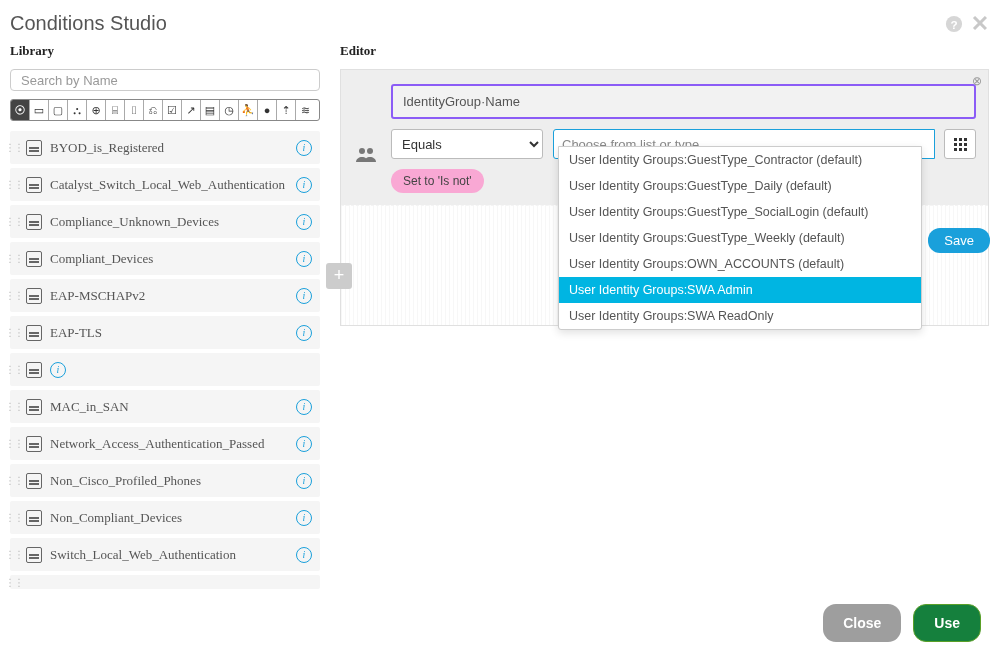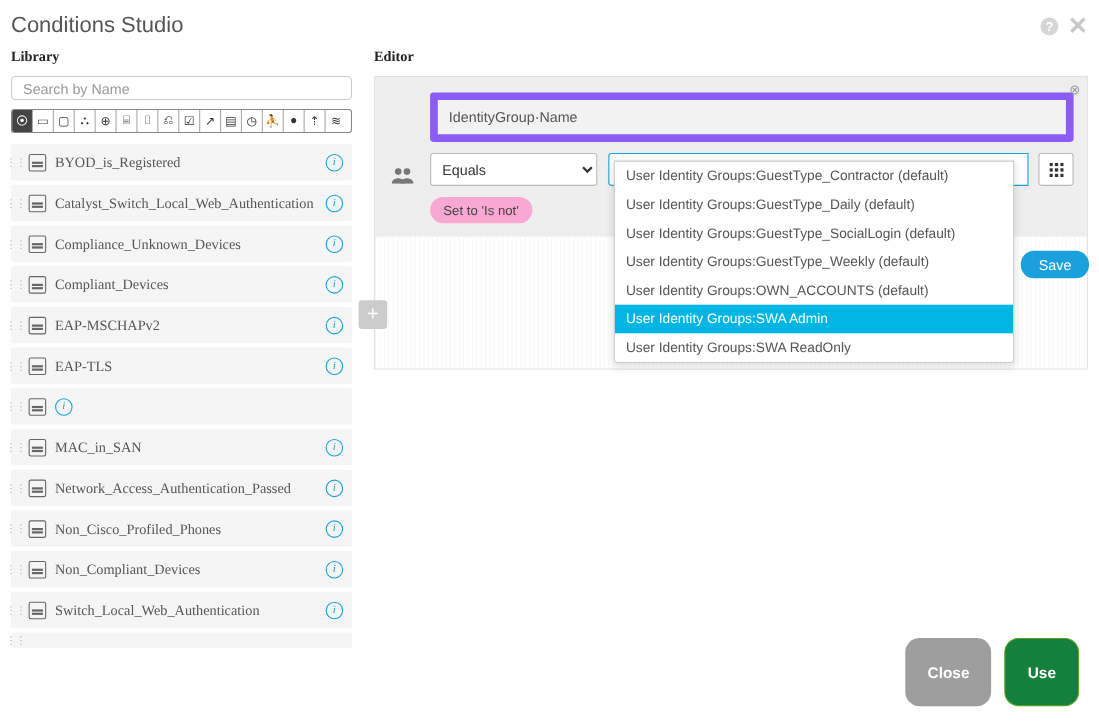"IdentityGroup·Name" .attr-row { border: 7px solid #8b5cf6 -> 2px solid #8b5cf6 }
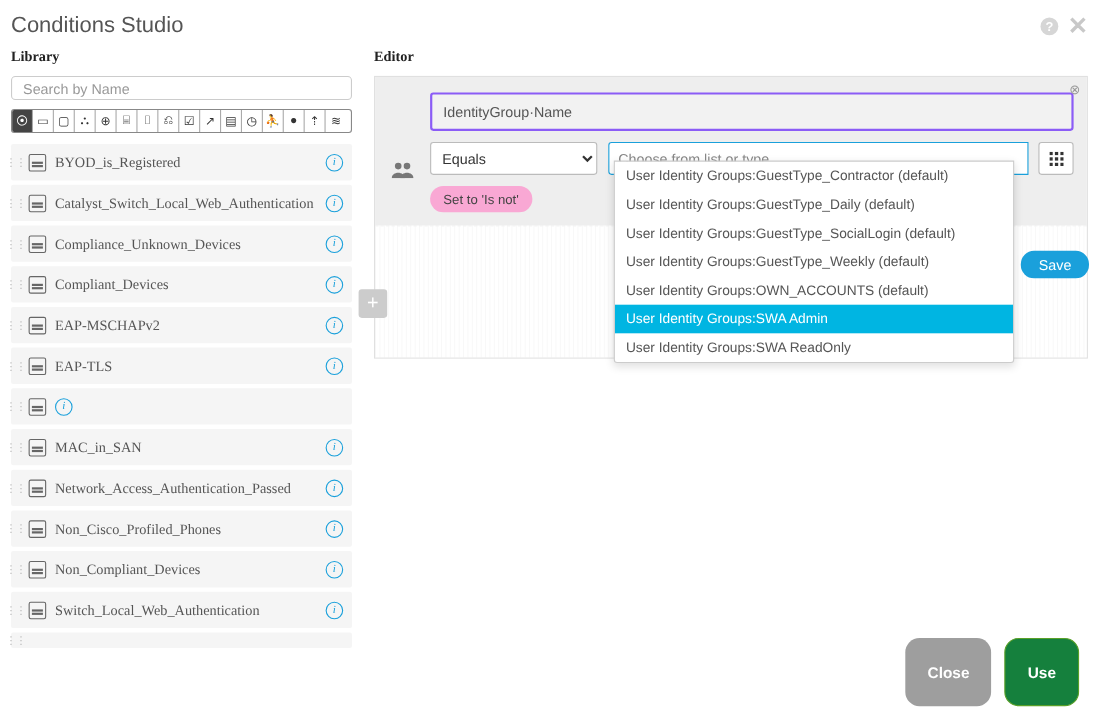"Close" .btn { padding: 22px 20px -> 10px 20px }
